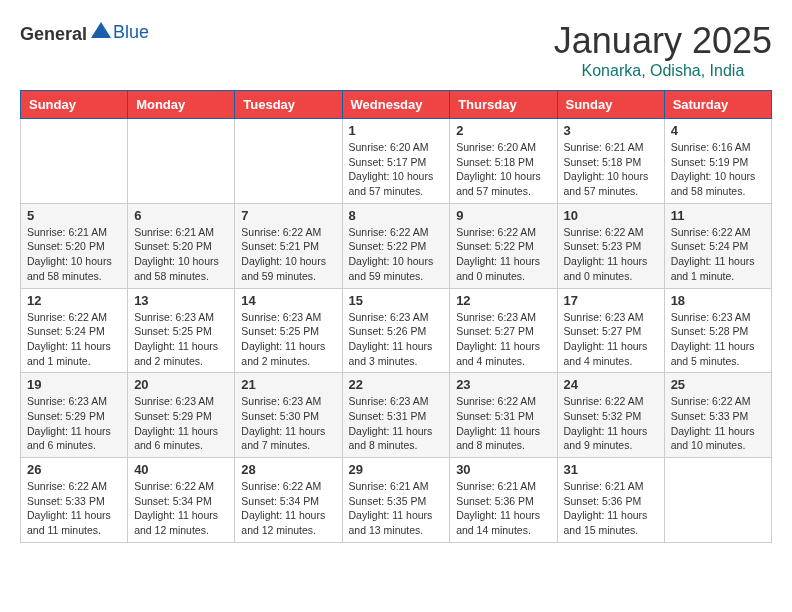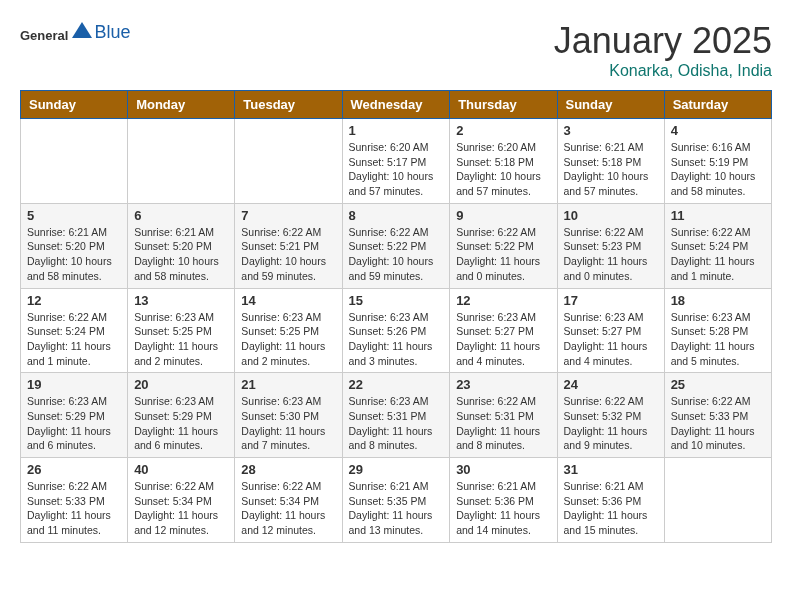"General" .logo-text-general { font-size: 13px -> 18px }
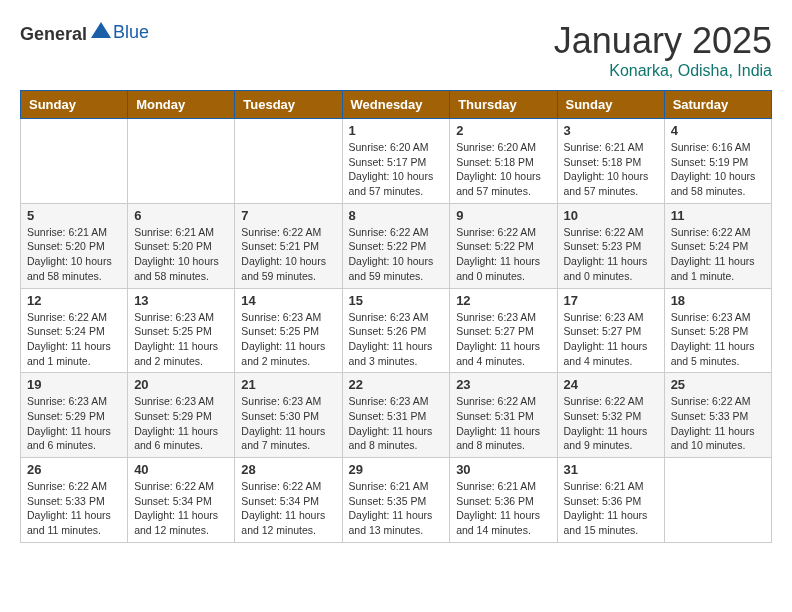"January 2025" .title-area { text-align: right -> center }
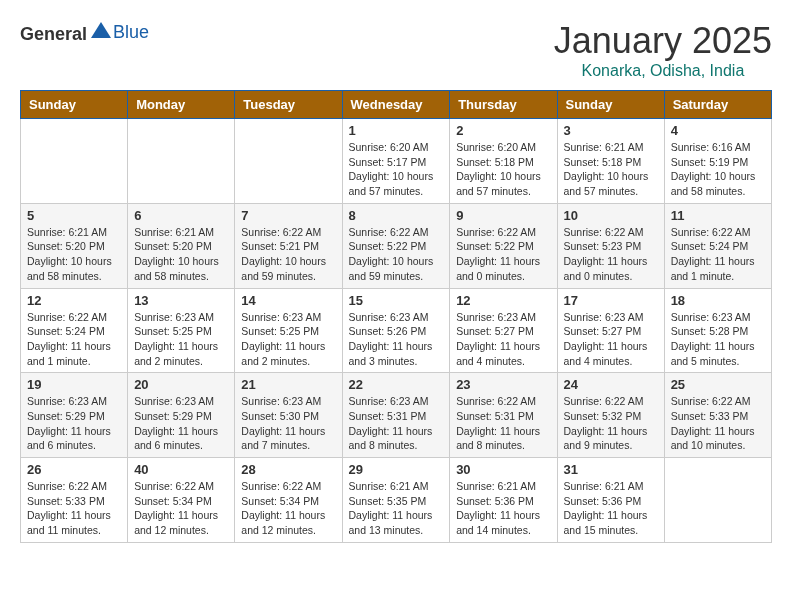"Sunday" .calendar th { background-color: #a16207 -> #ef4444 }
